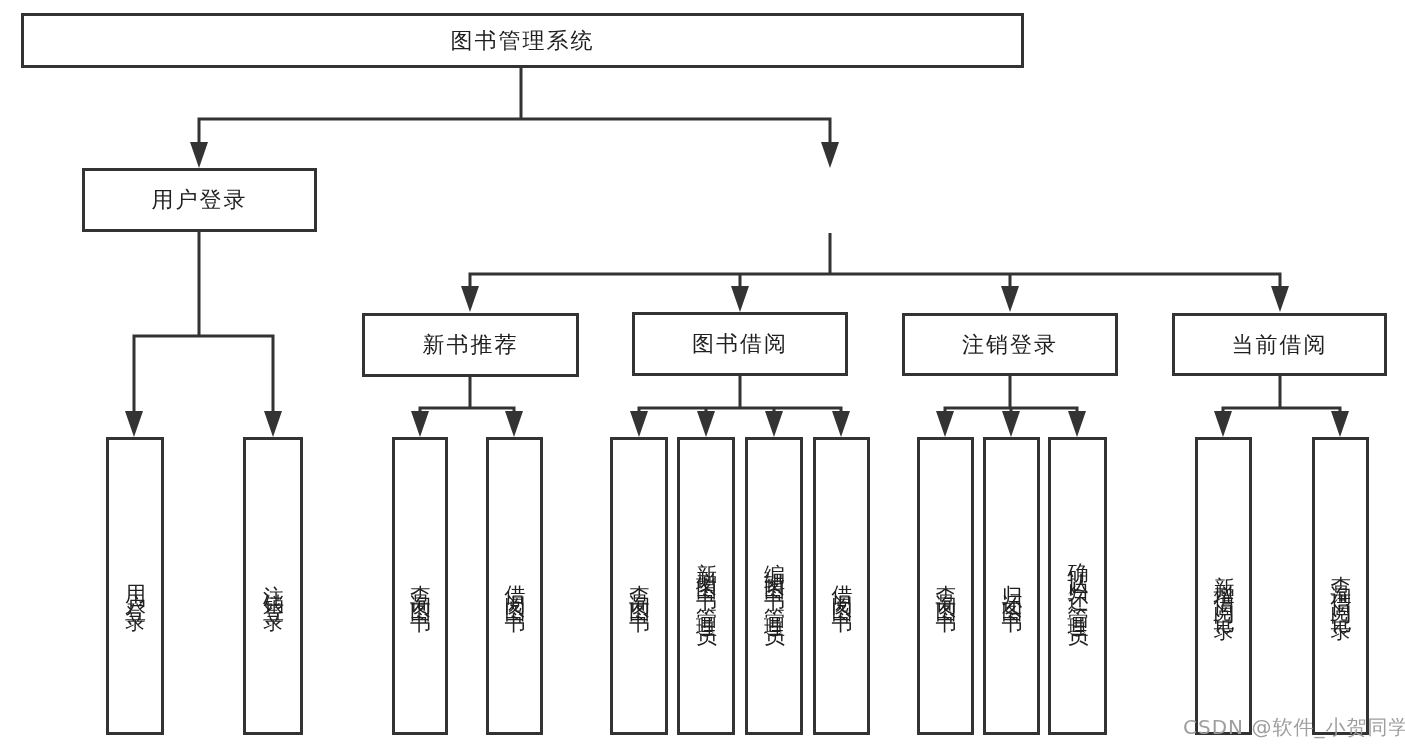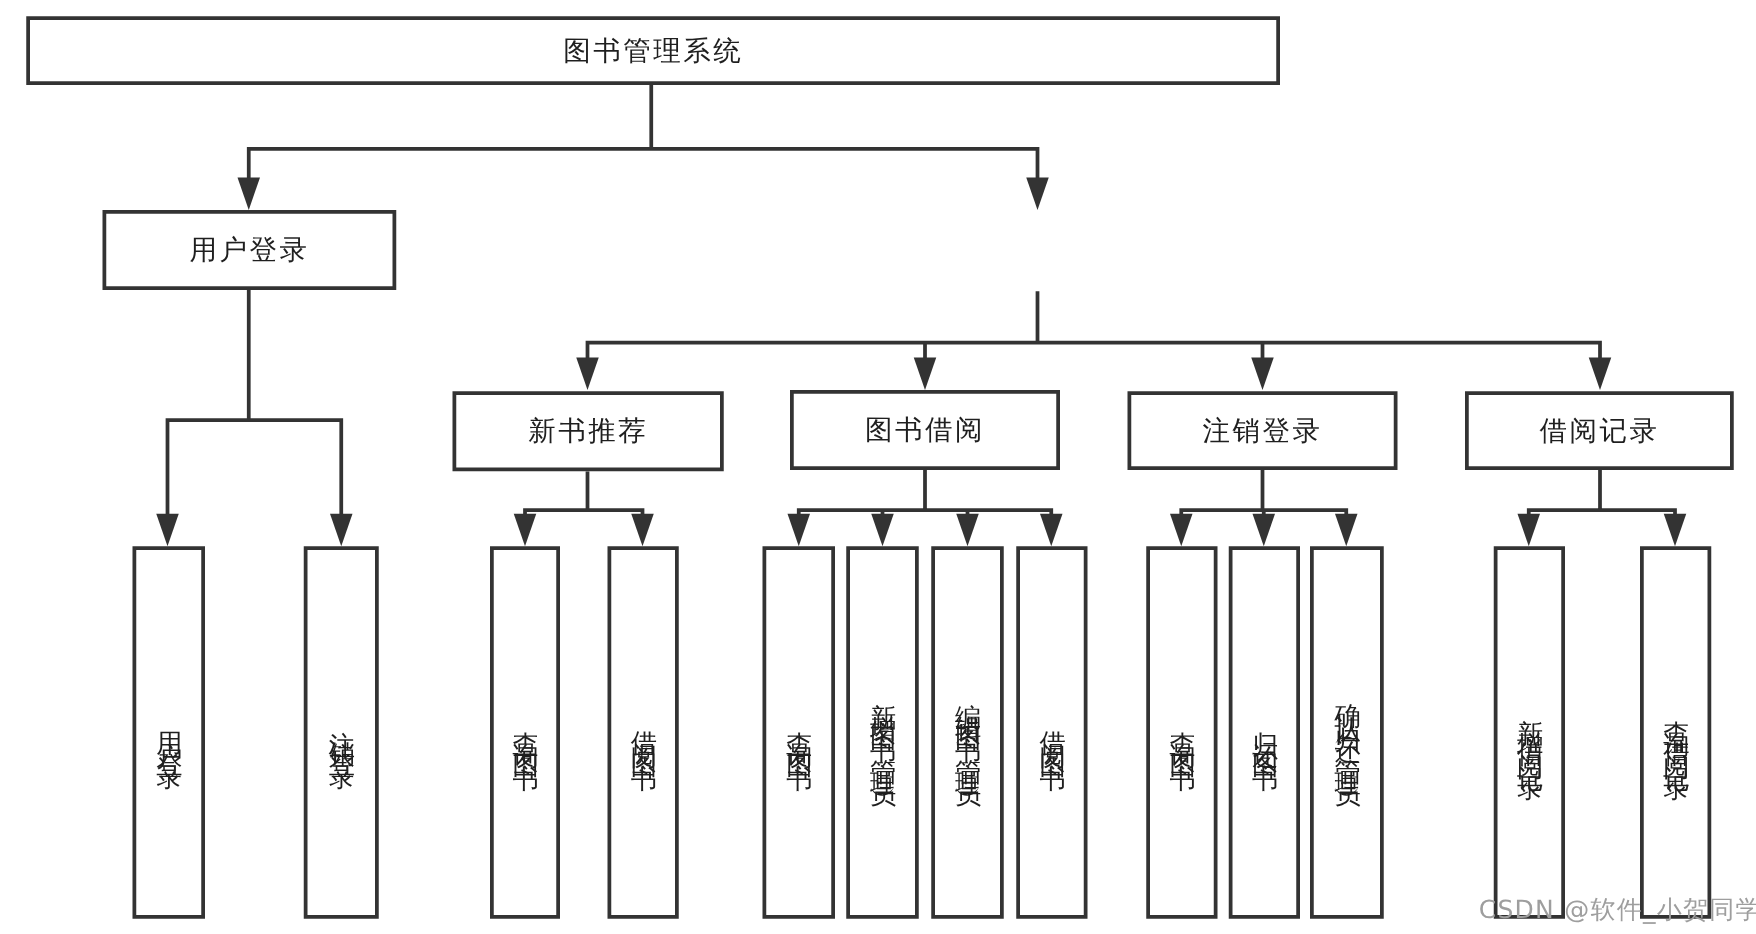"借阅记录" div.box { text: 借阅记录 -> 当前借阅 }
